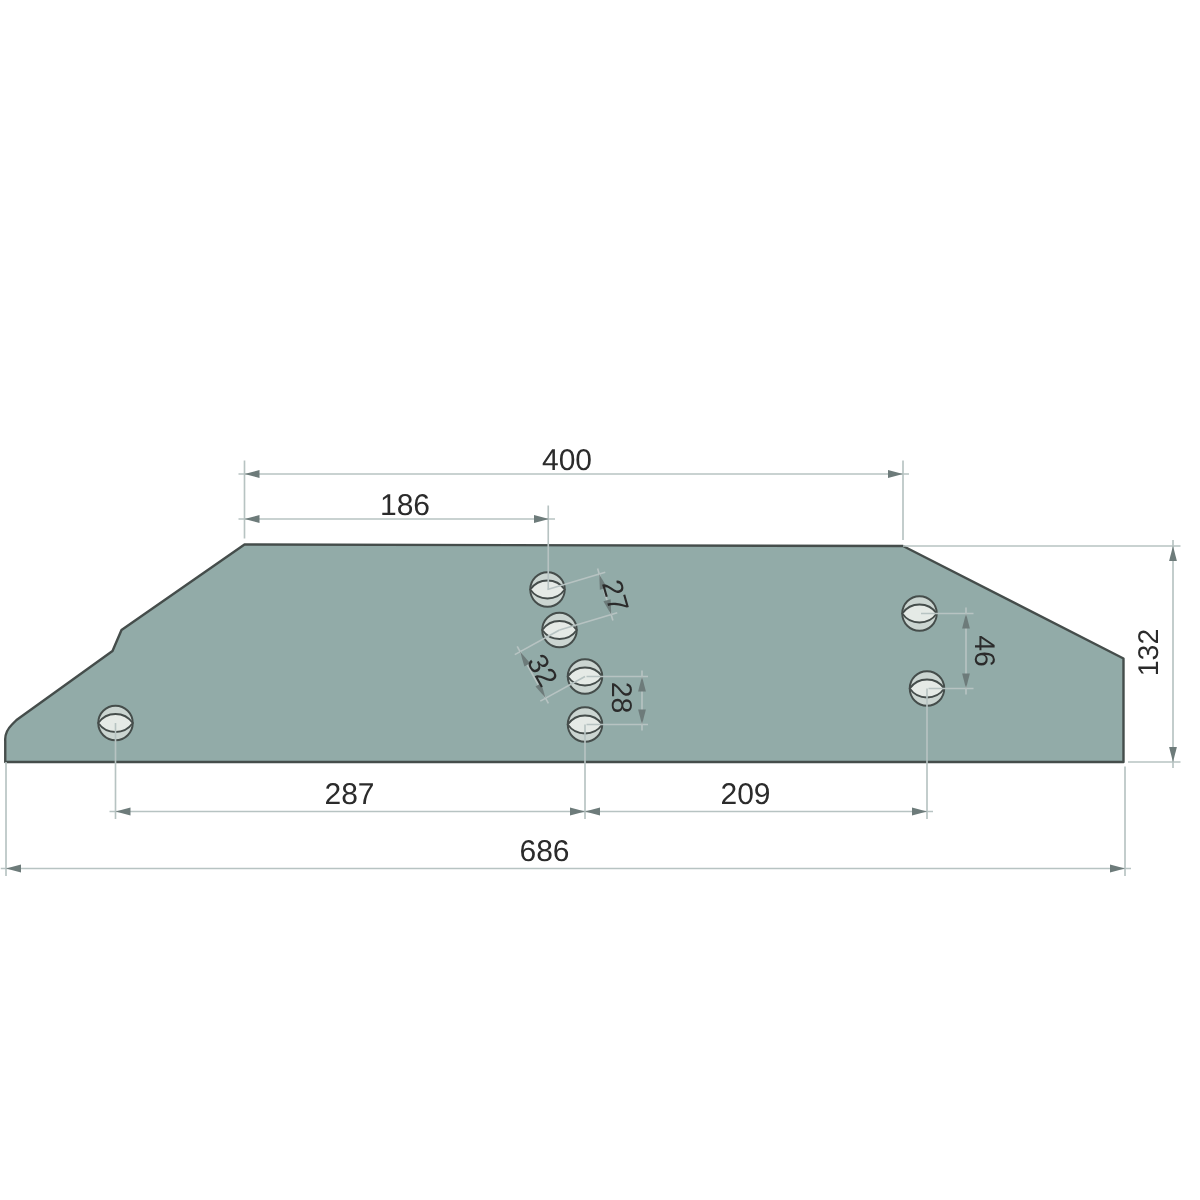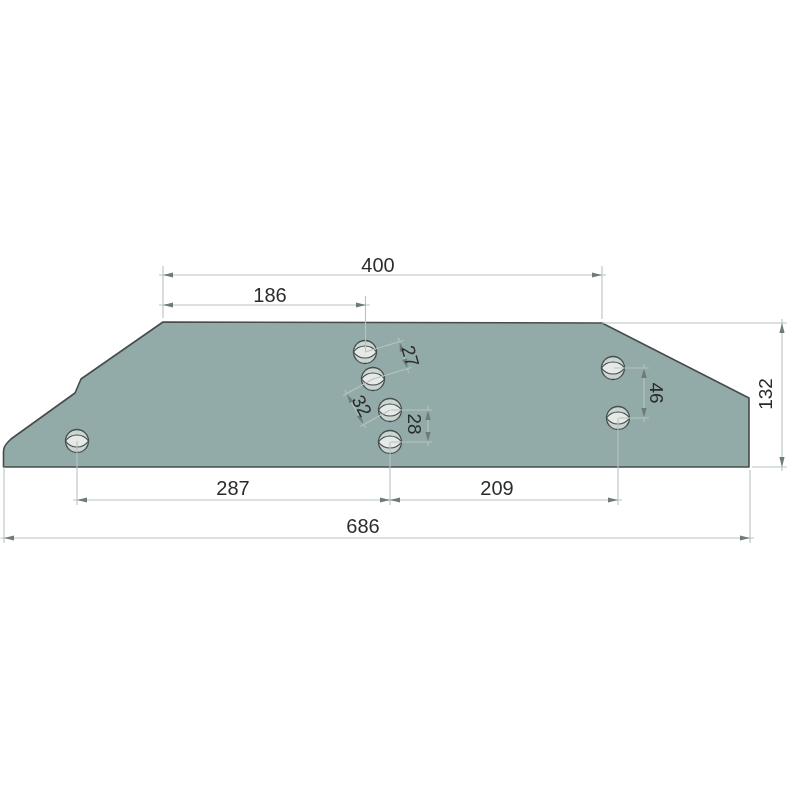"400" .stage { margin-top: none -> 41px }
